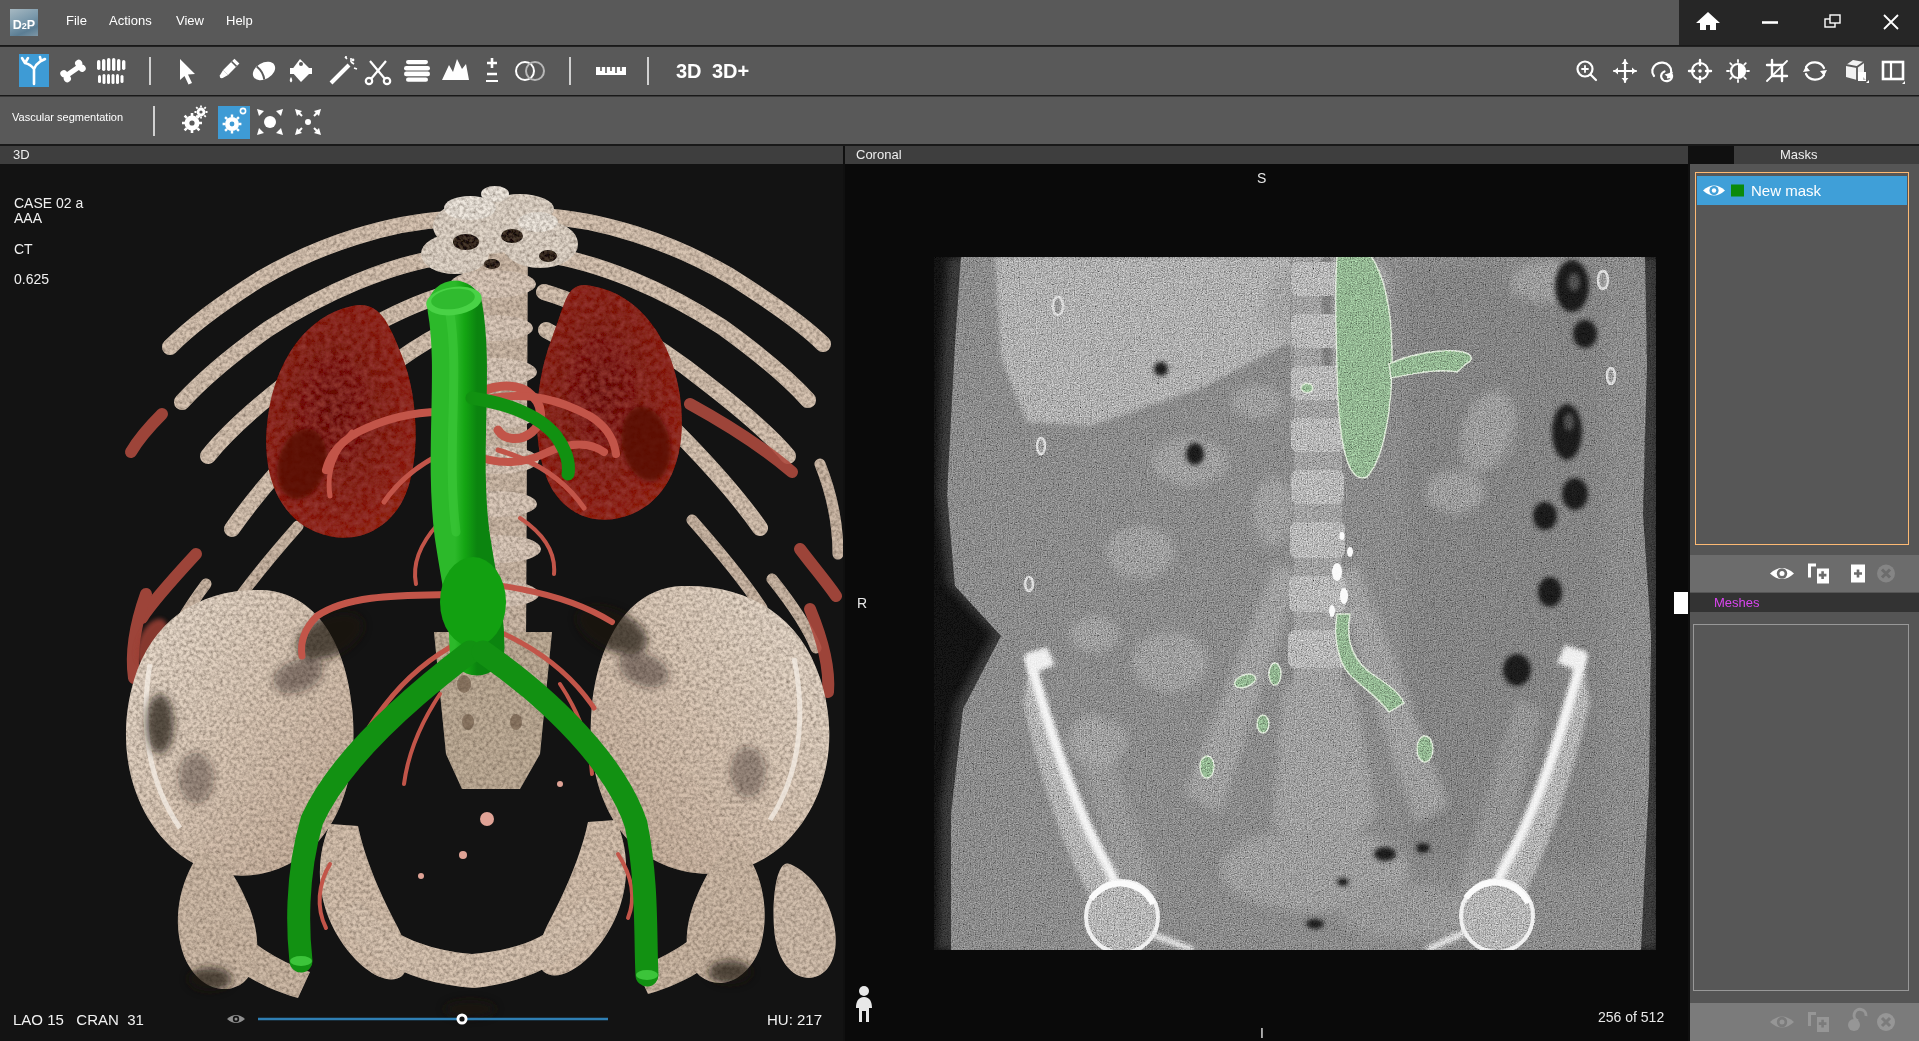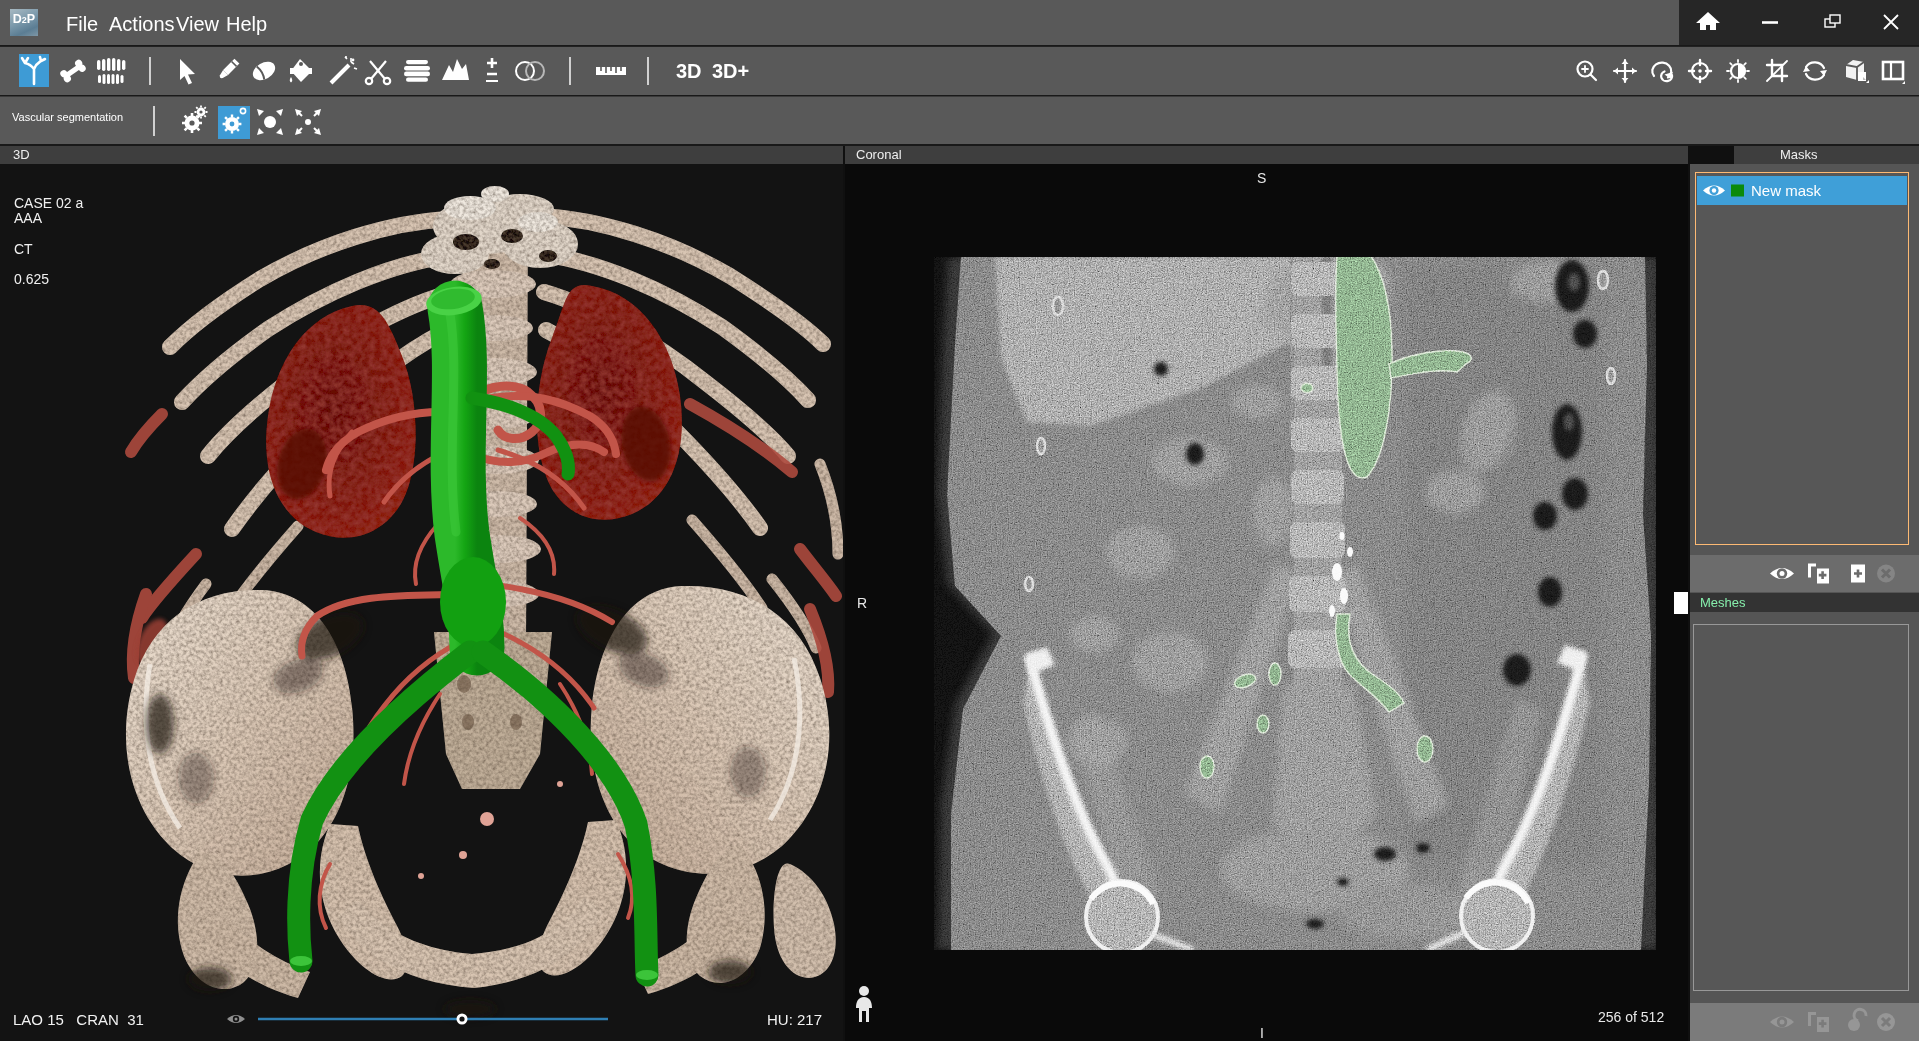"D2P" div.abs { line-height: 21px -> 32px }
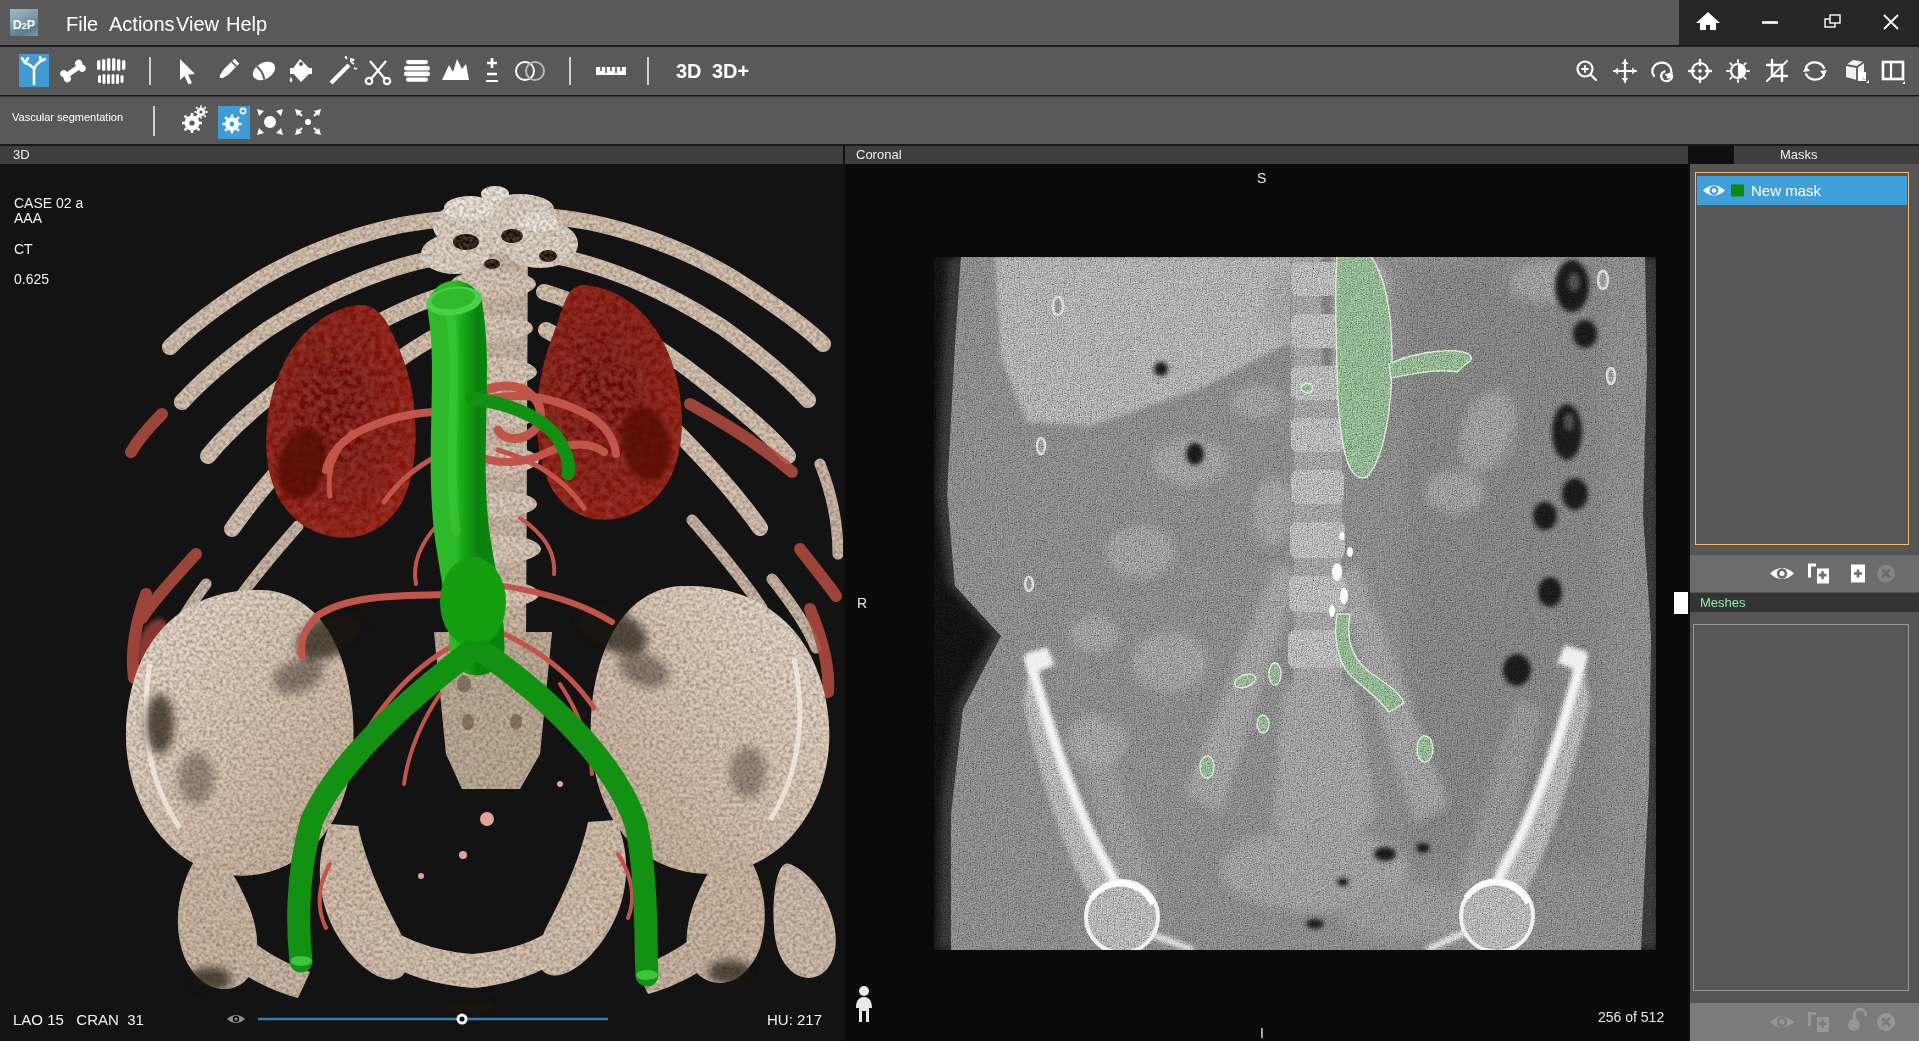"File" .menu { font-size: 20px -> 13px }
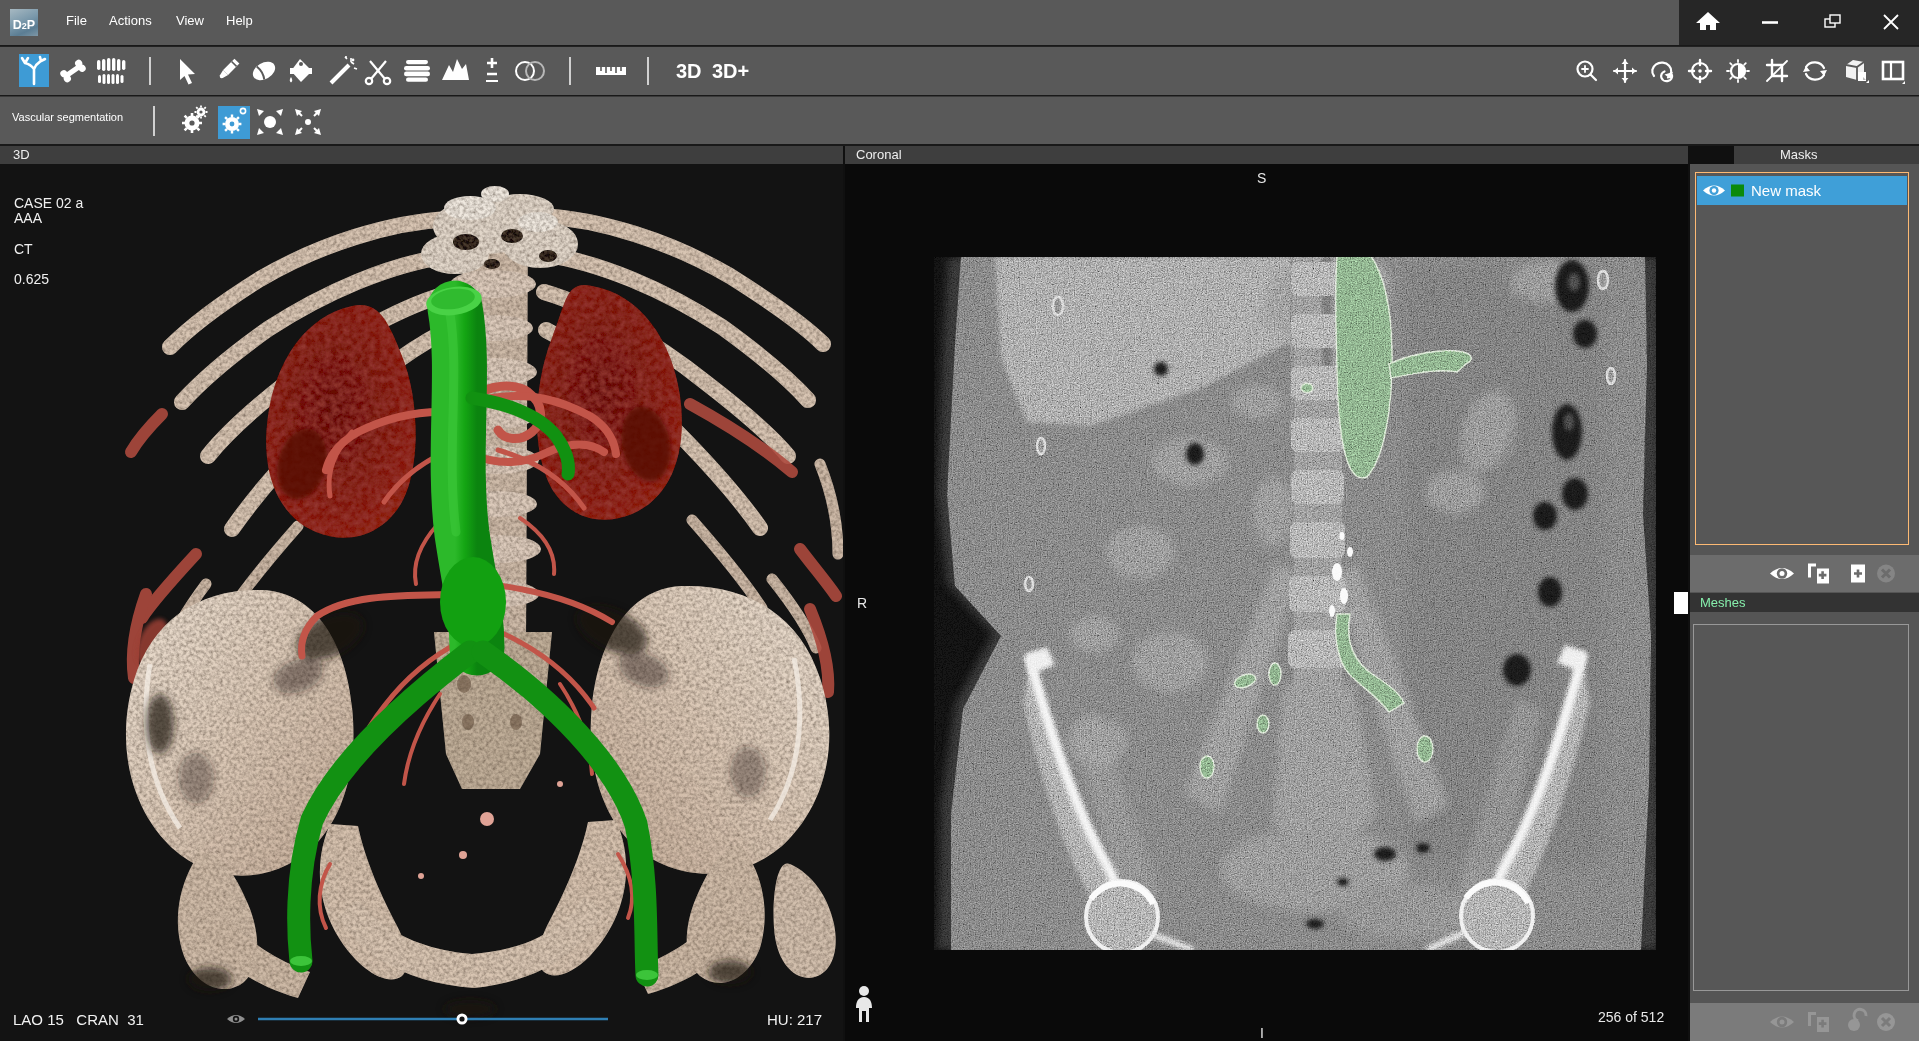"Meshes" div.abs { color: #86efac -> #d946ef; padding-left: none -> 14px }
